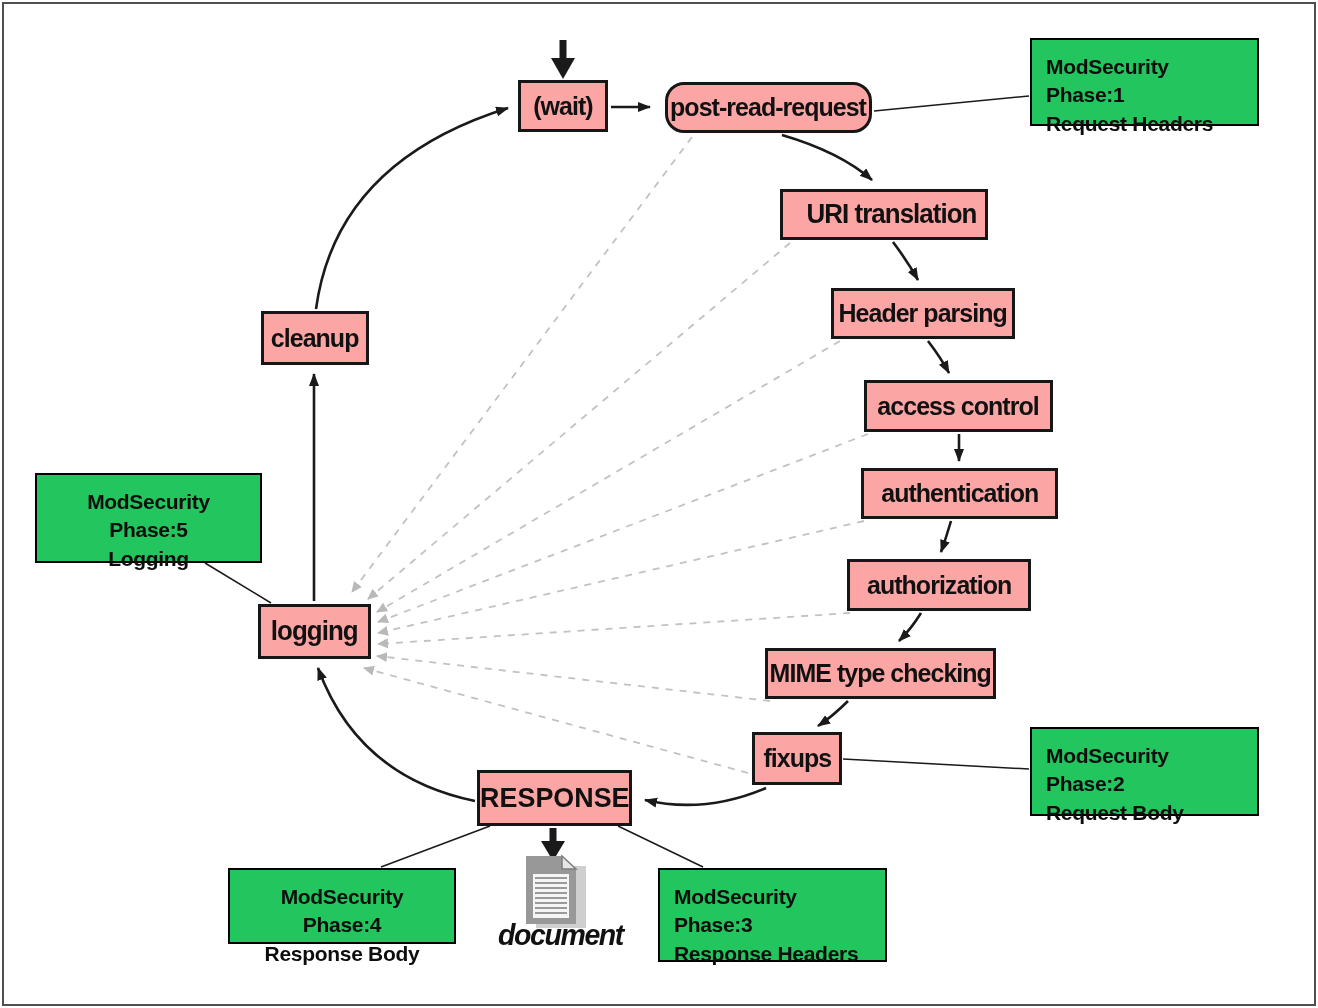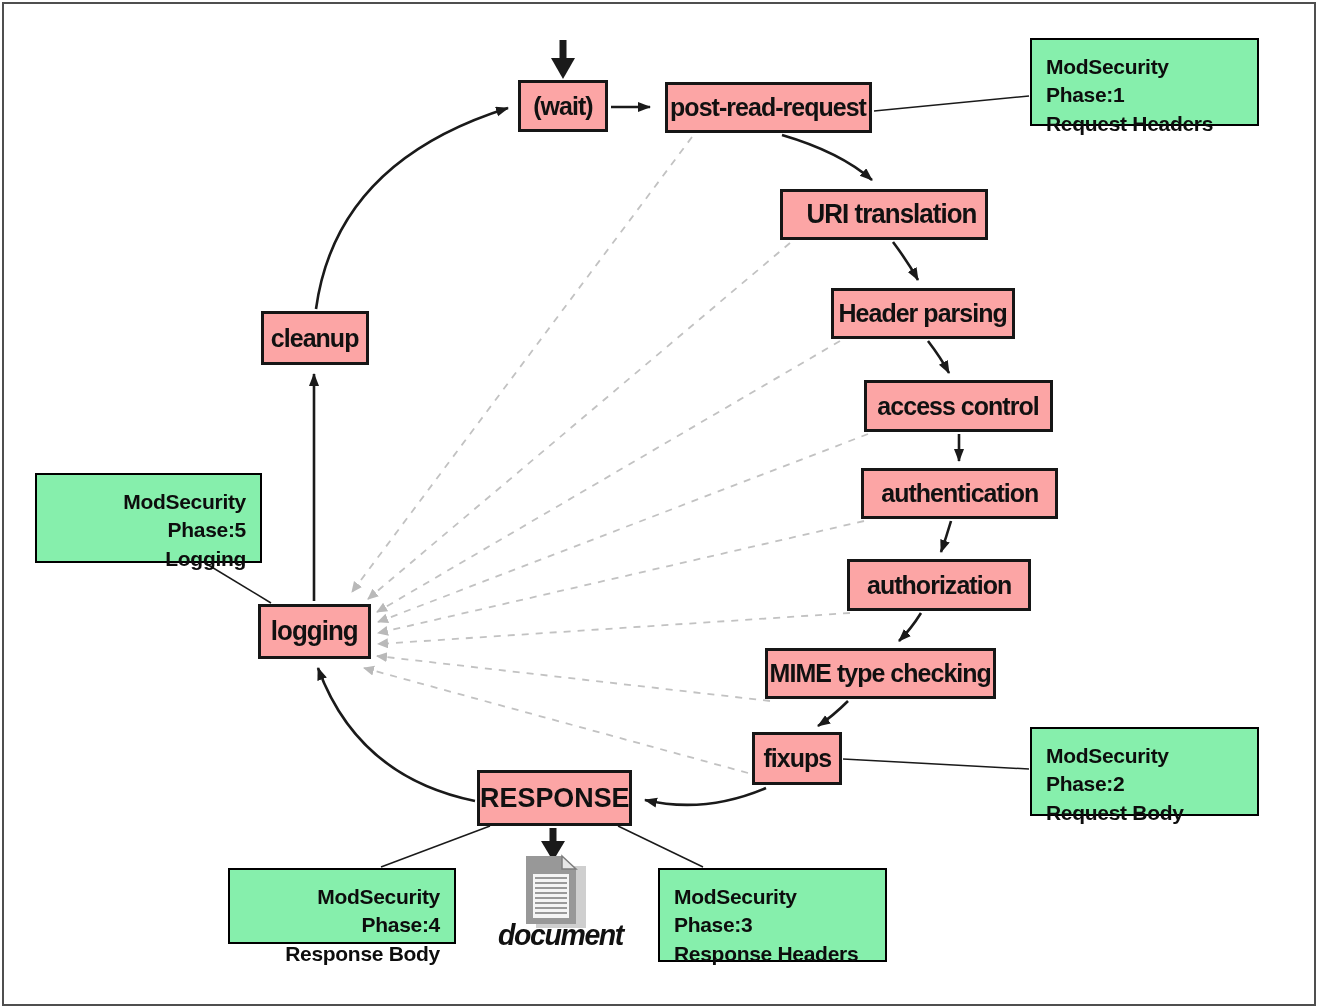"ModSecurity Phase:1" .callout { background: #86efac -> #22c55e }
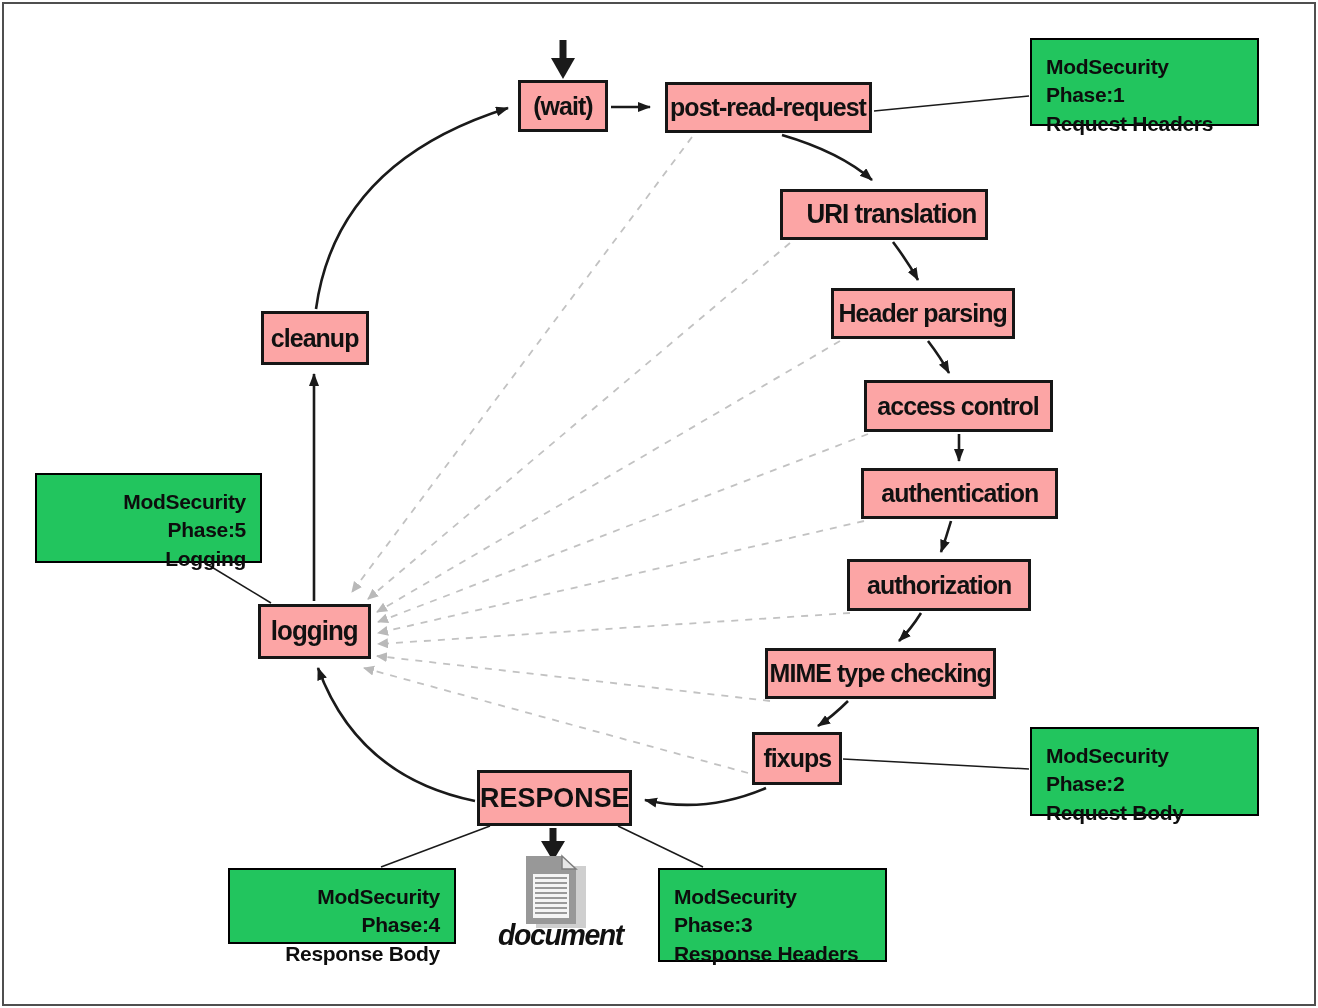"post-read-request" div.node { border-radius: none -> 19px }
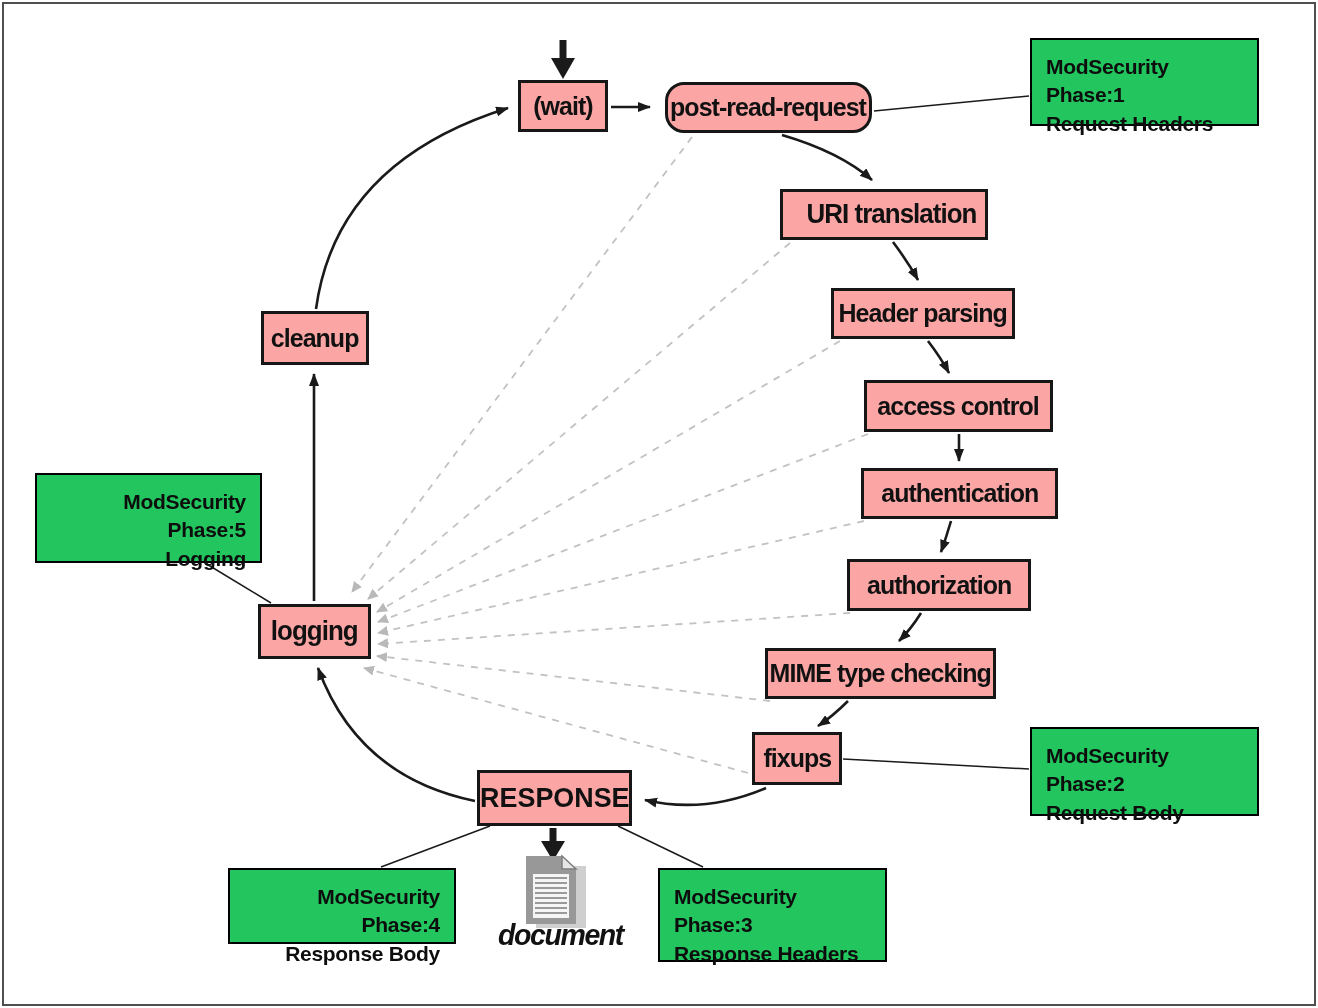"ModSecurity Phase:5" .callout--right { text-align: right -> center }
